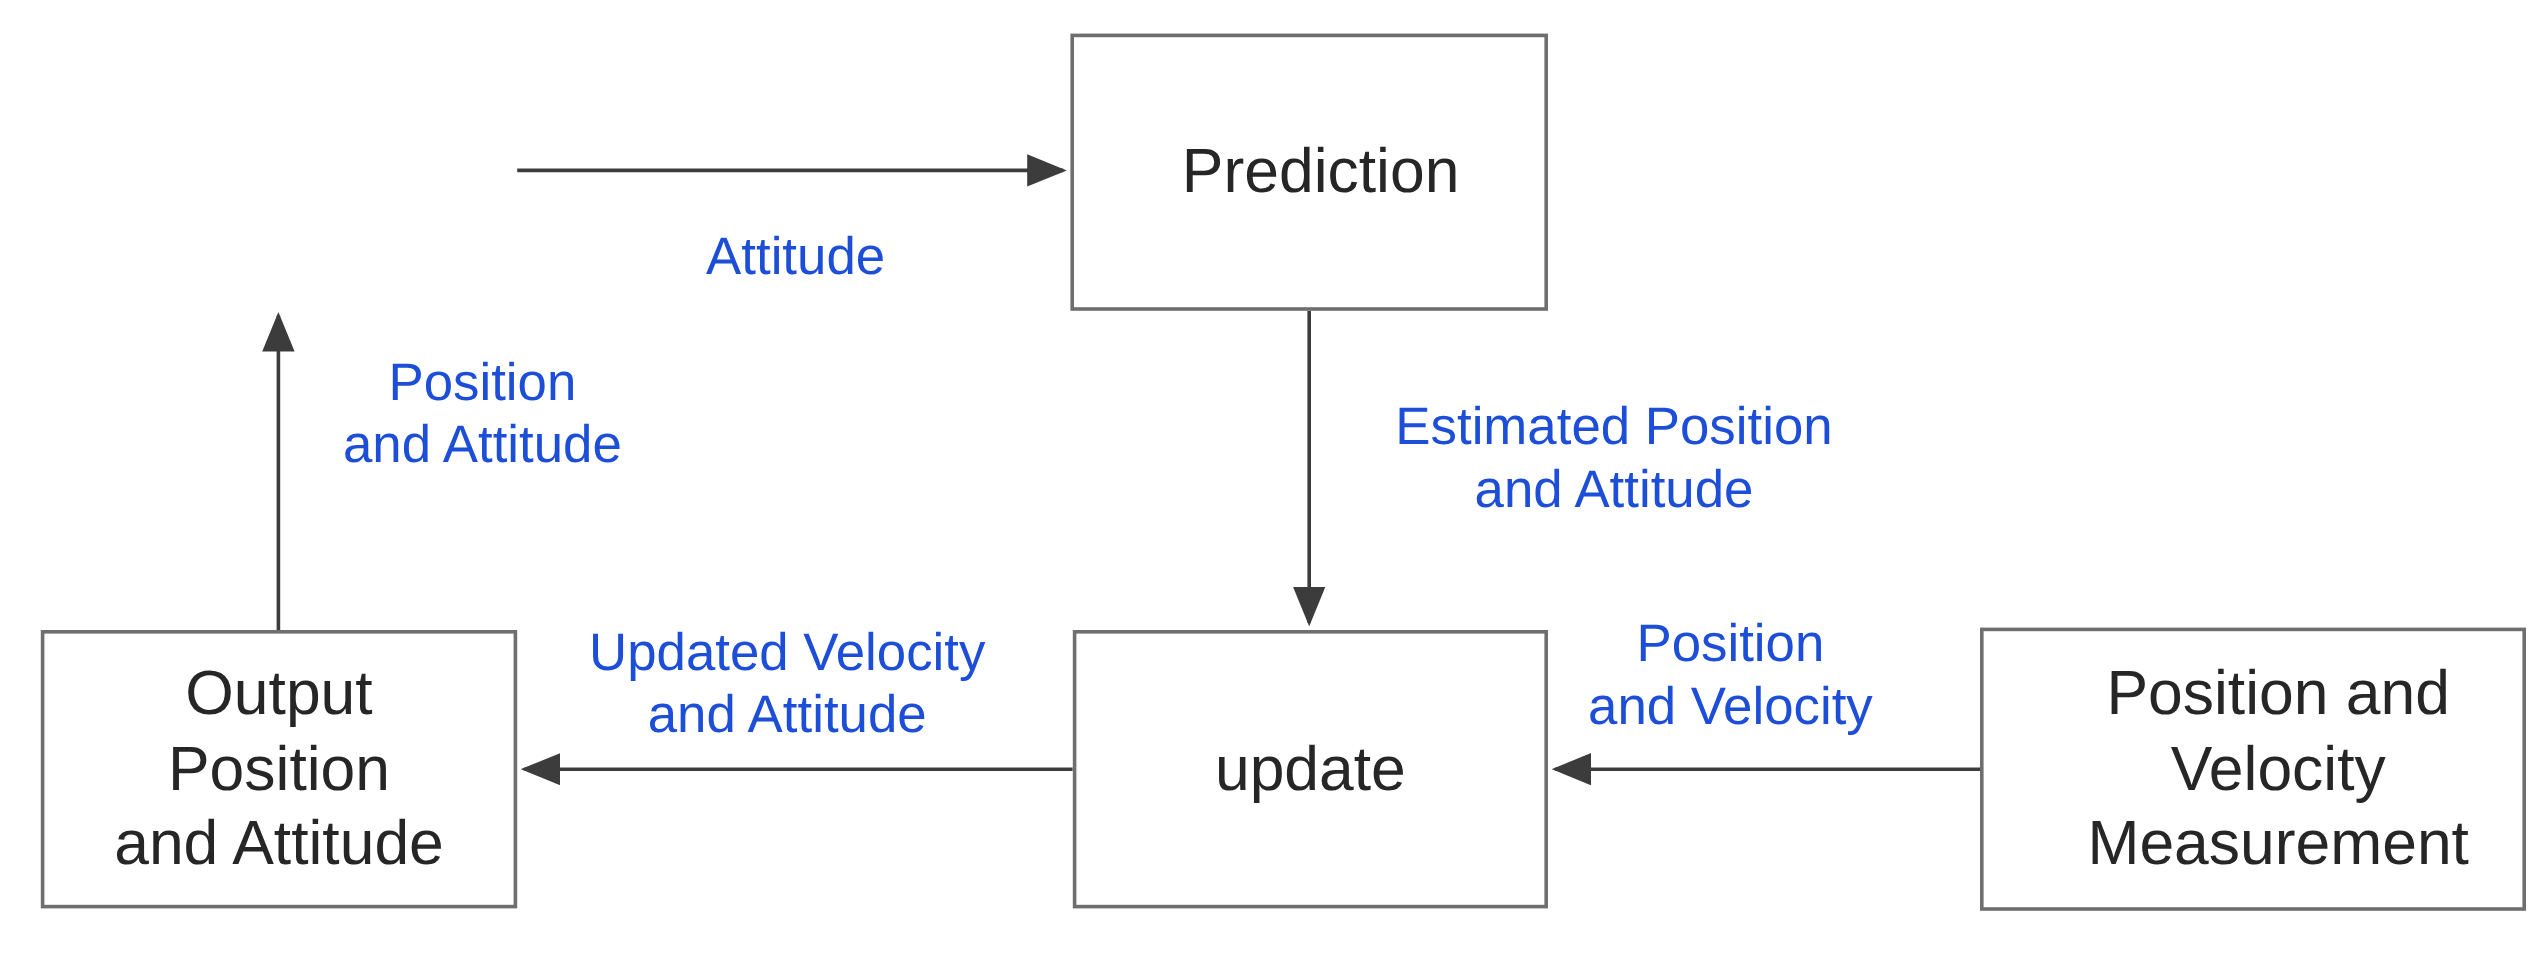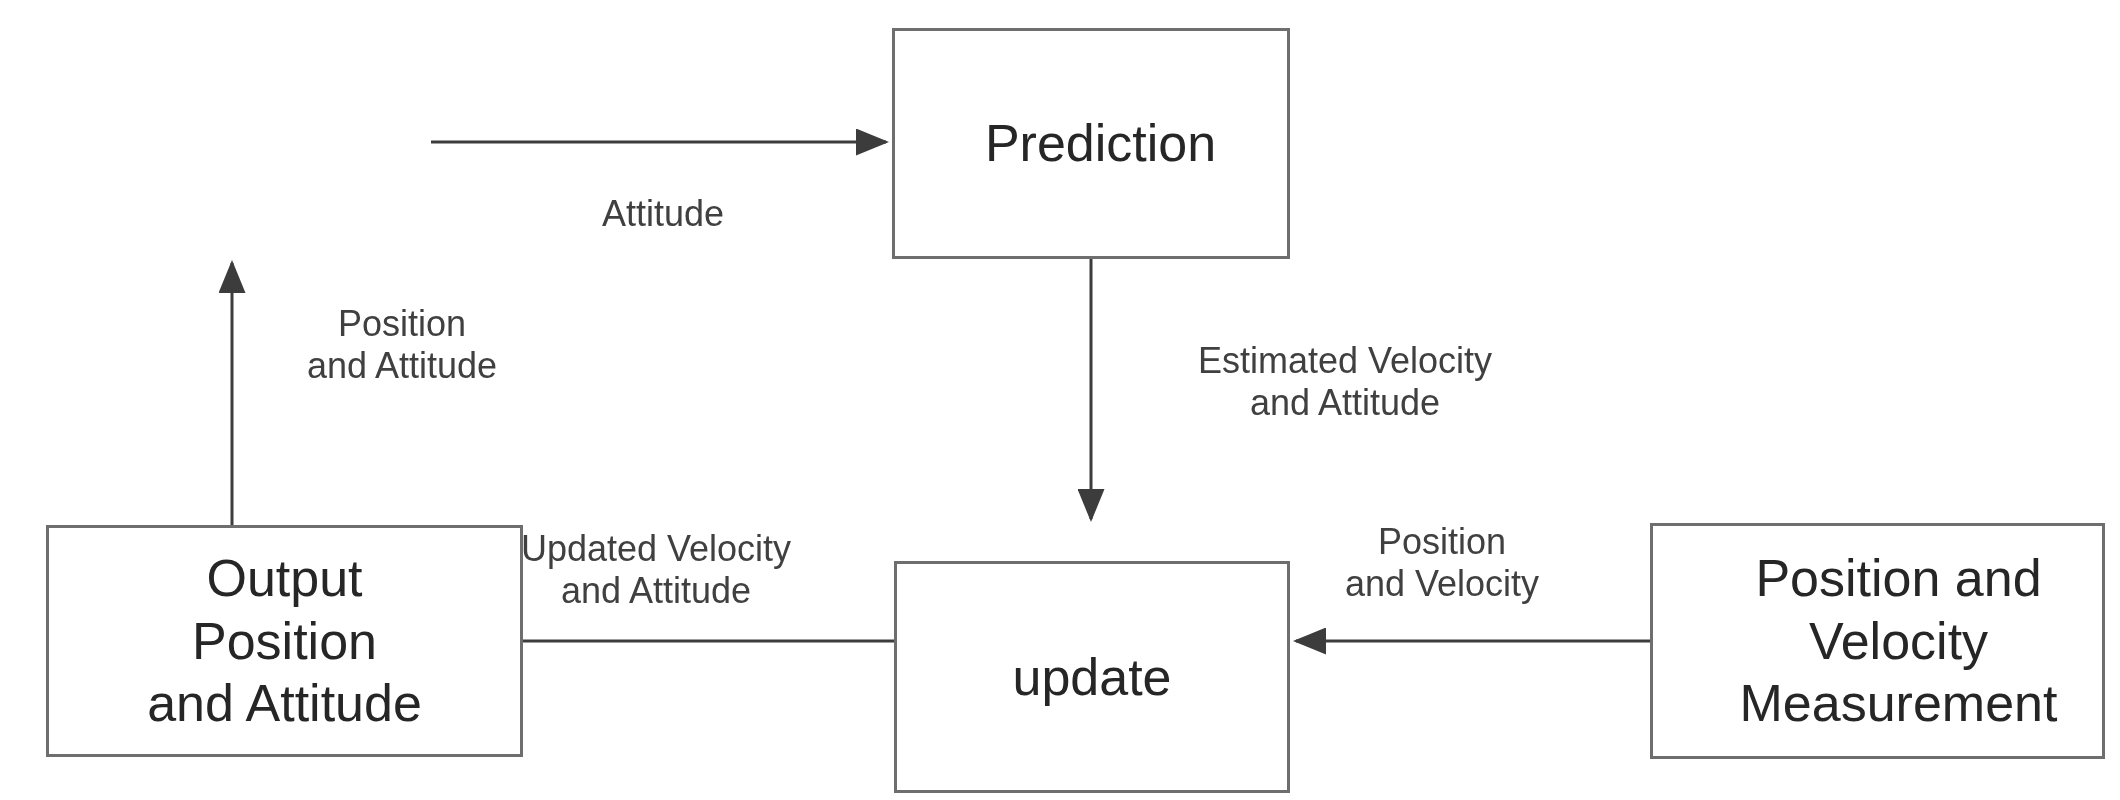"Attitude" .edge-label { color: #404040 -> #1d4ed8; font-size: 36px -> 44px }
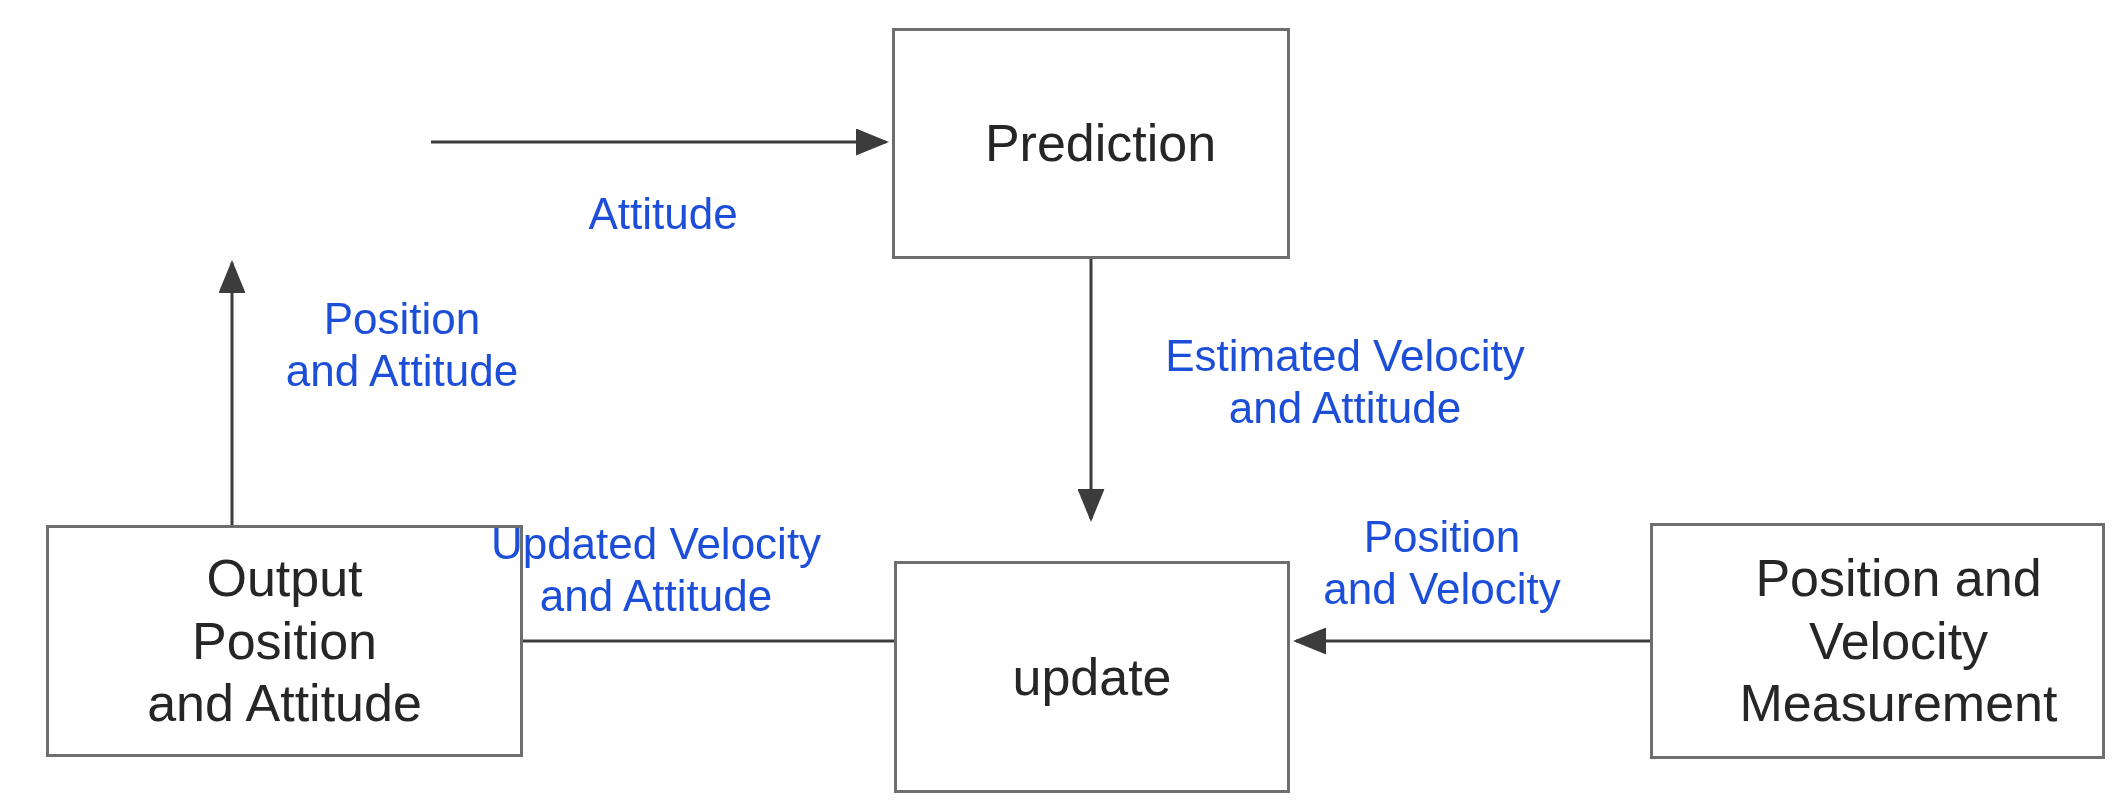"Estimated Velocity" div.edge-label { text: Velocity -> Position }
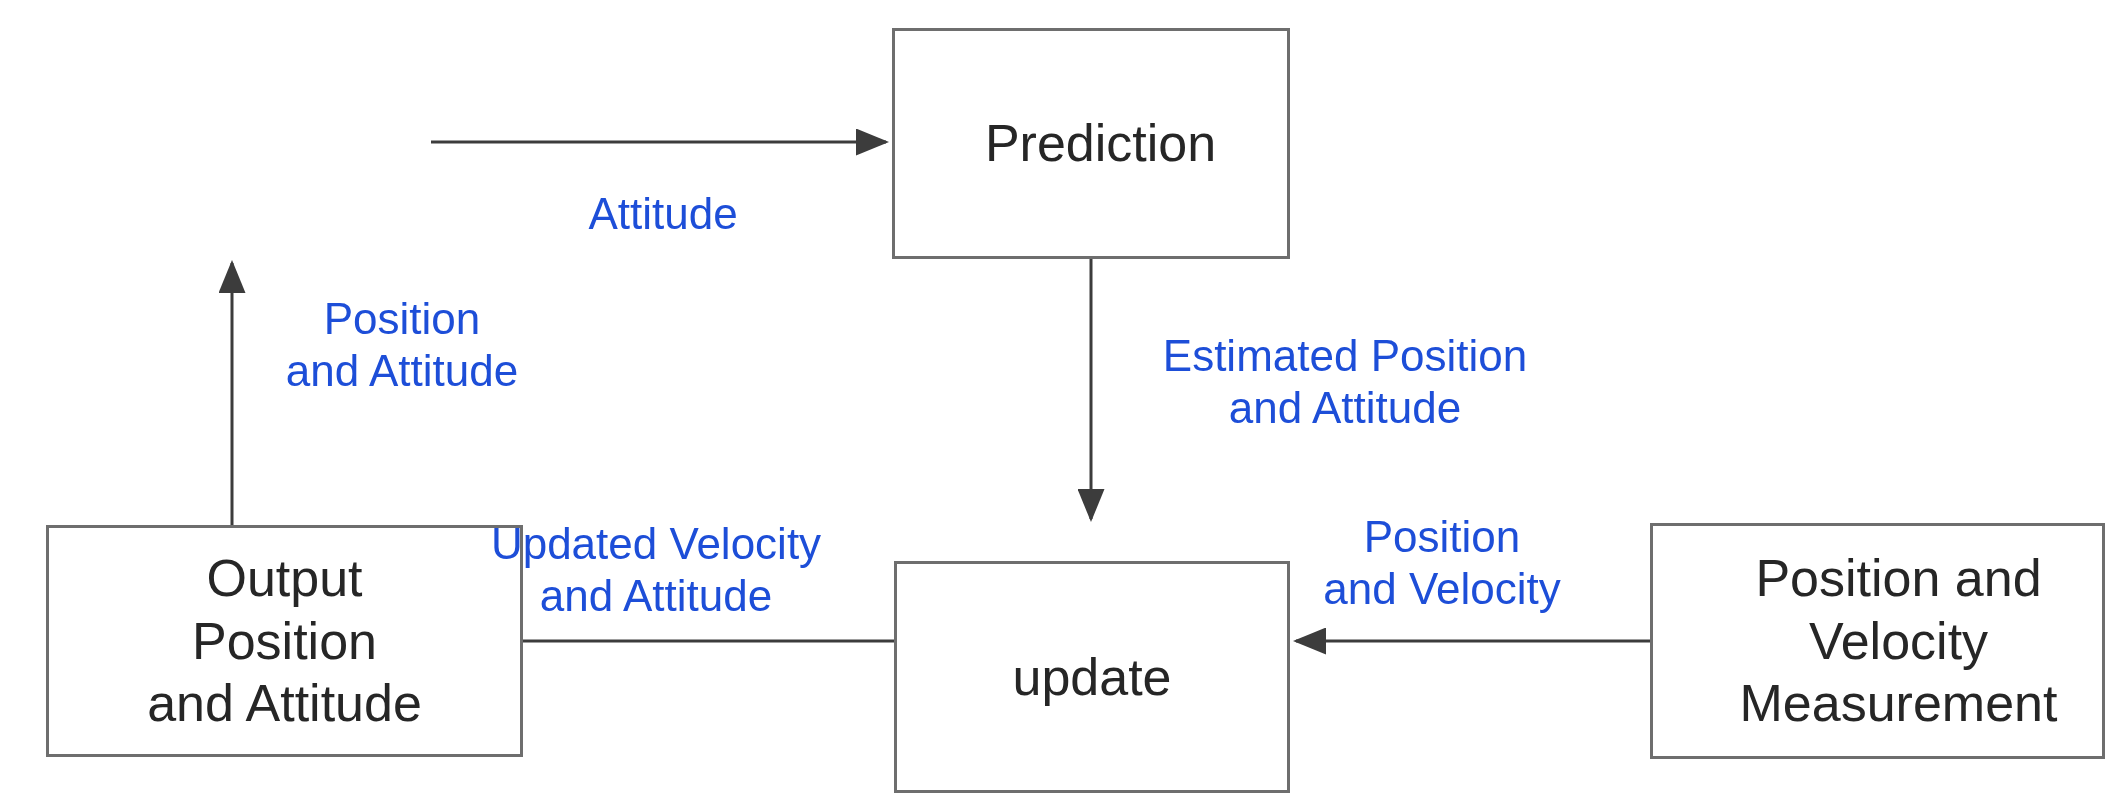"Output" #node-output { left: 46px -> 34px; width: 477px -> 397px }
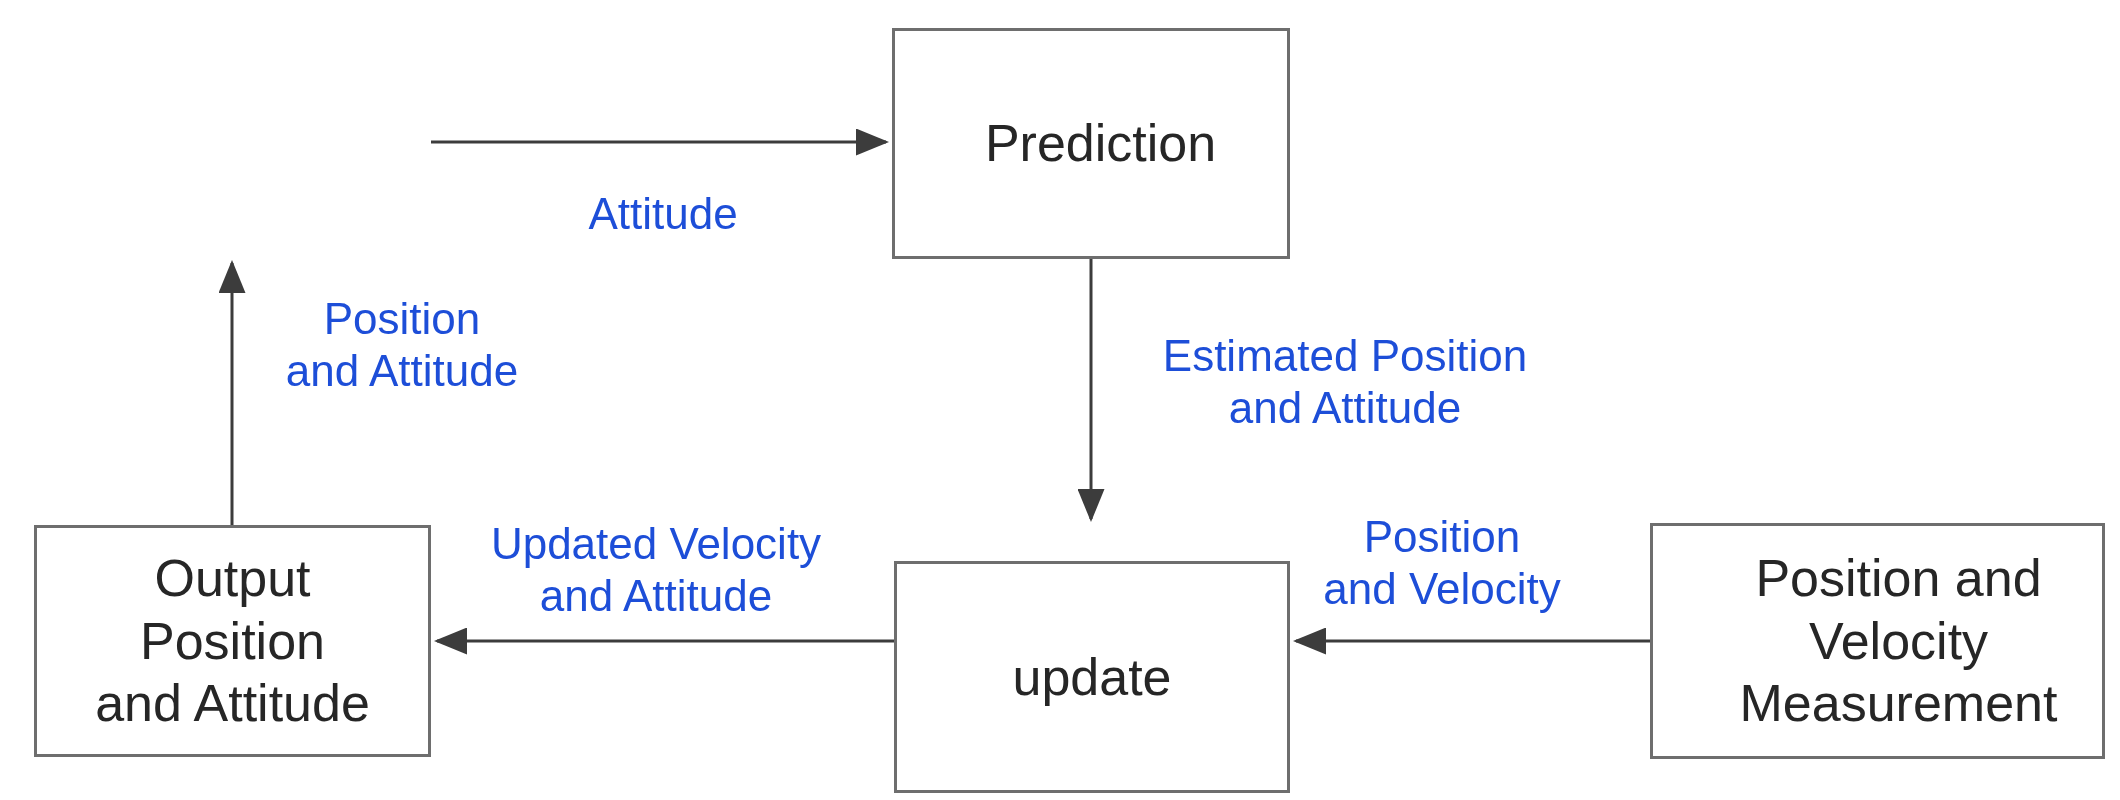"update" #node-update { margin-top: 36px -> none }
